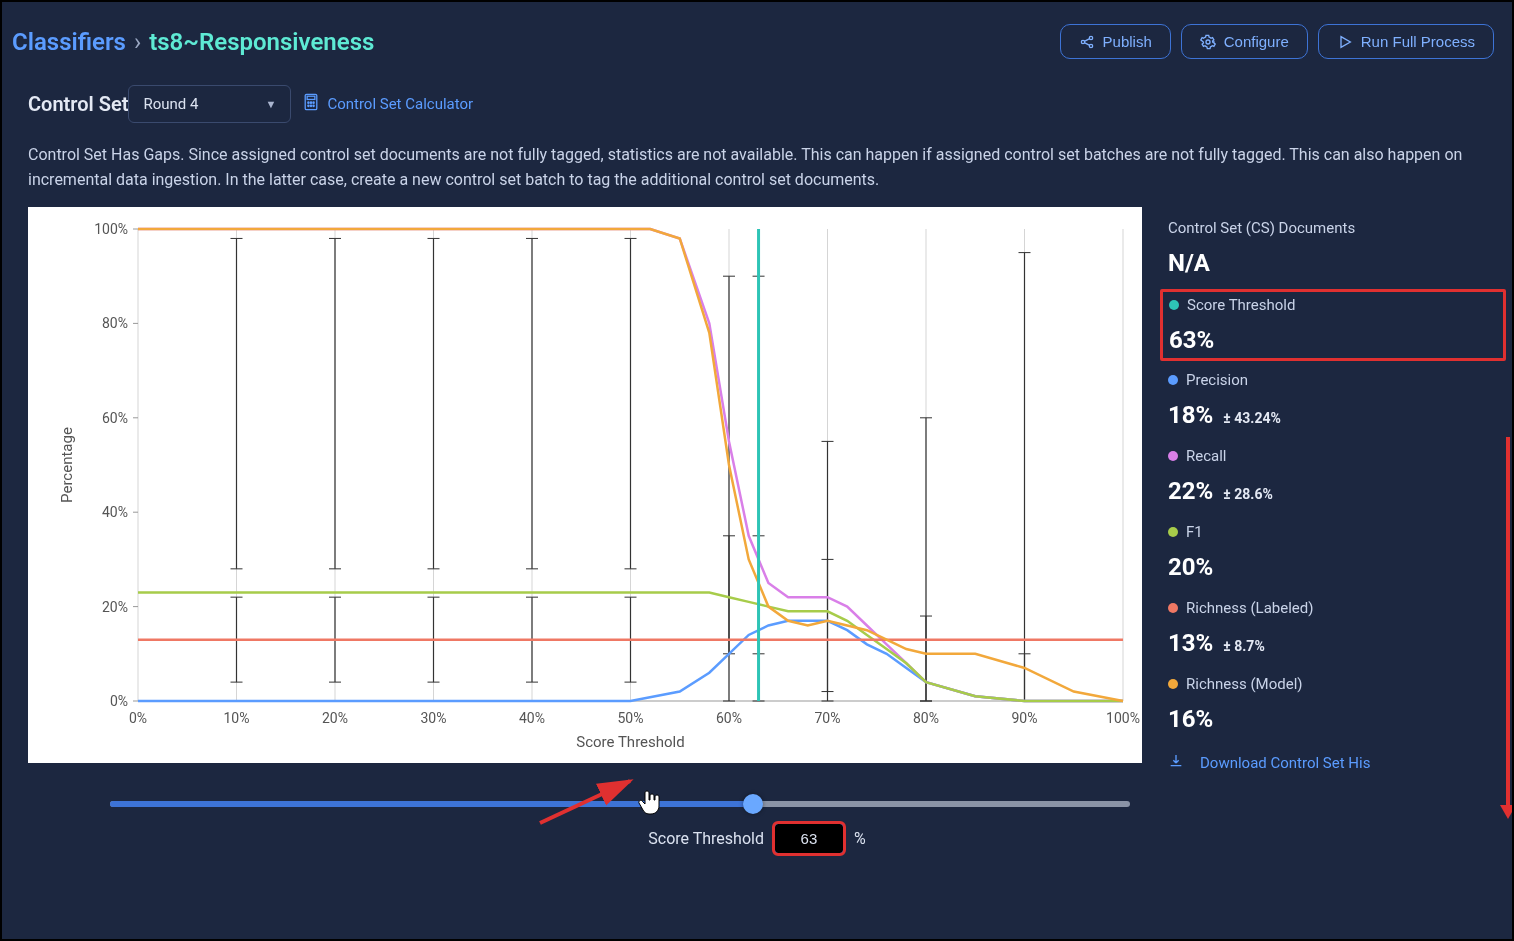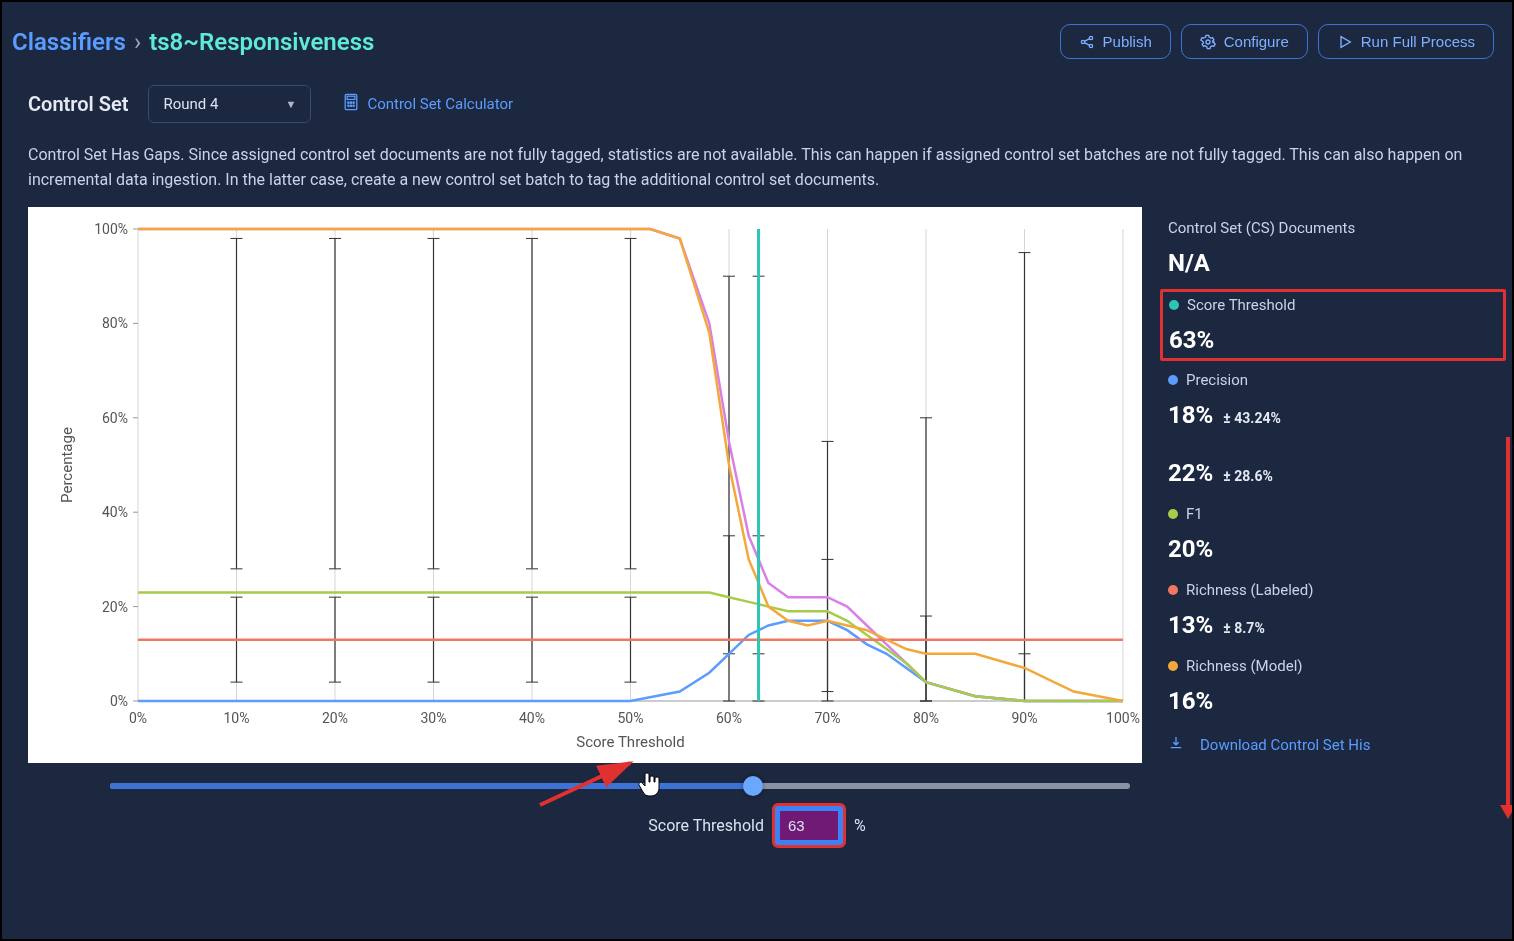"Control Set" .controls-row { gap: 20px -> none }
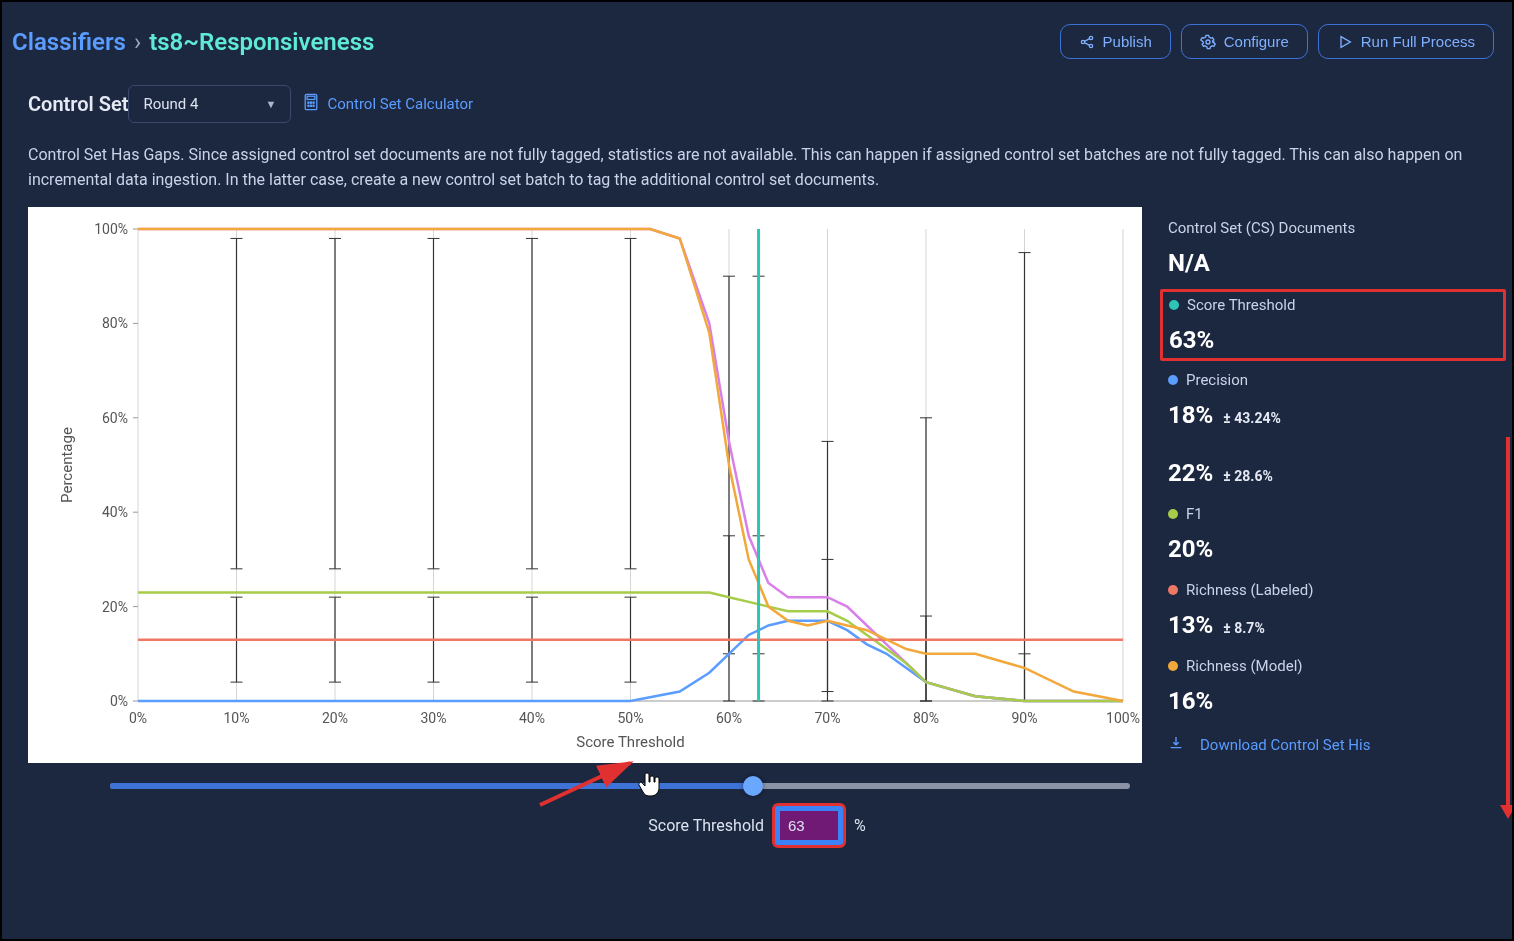"Recall" div.stat-label { html: none -> <div> <span></span> <span>Recall</span> </div> }
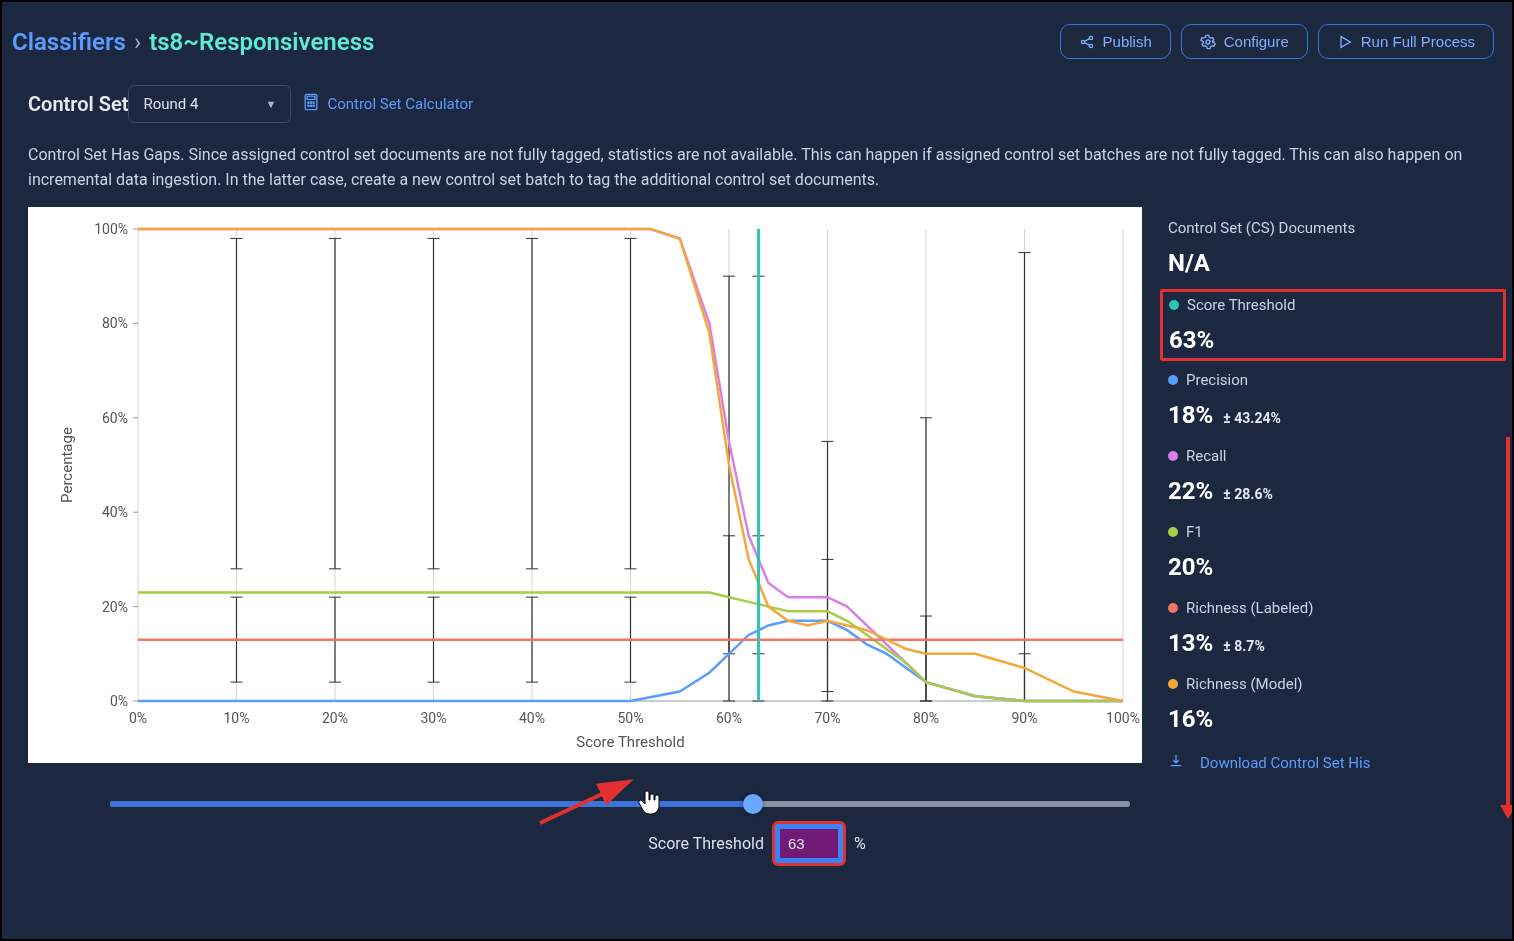"63" .num-input { background: #701a75 -> #000000; border: 6px solid #3b82f6 -> 1px solid #3b82f6; text-align: none -> center }
